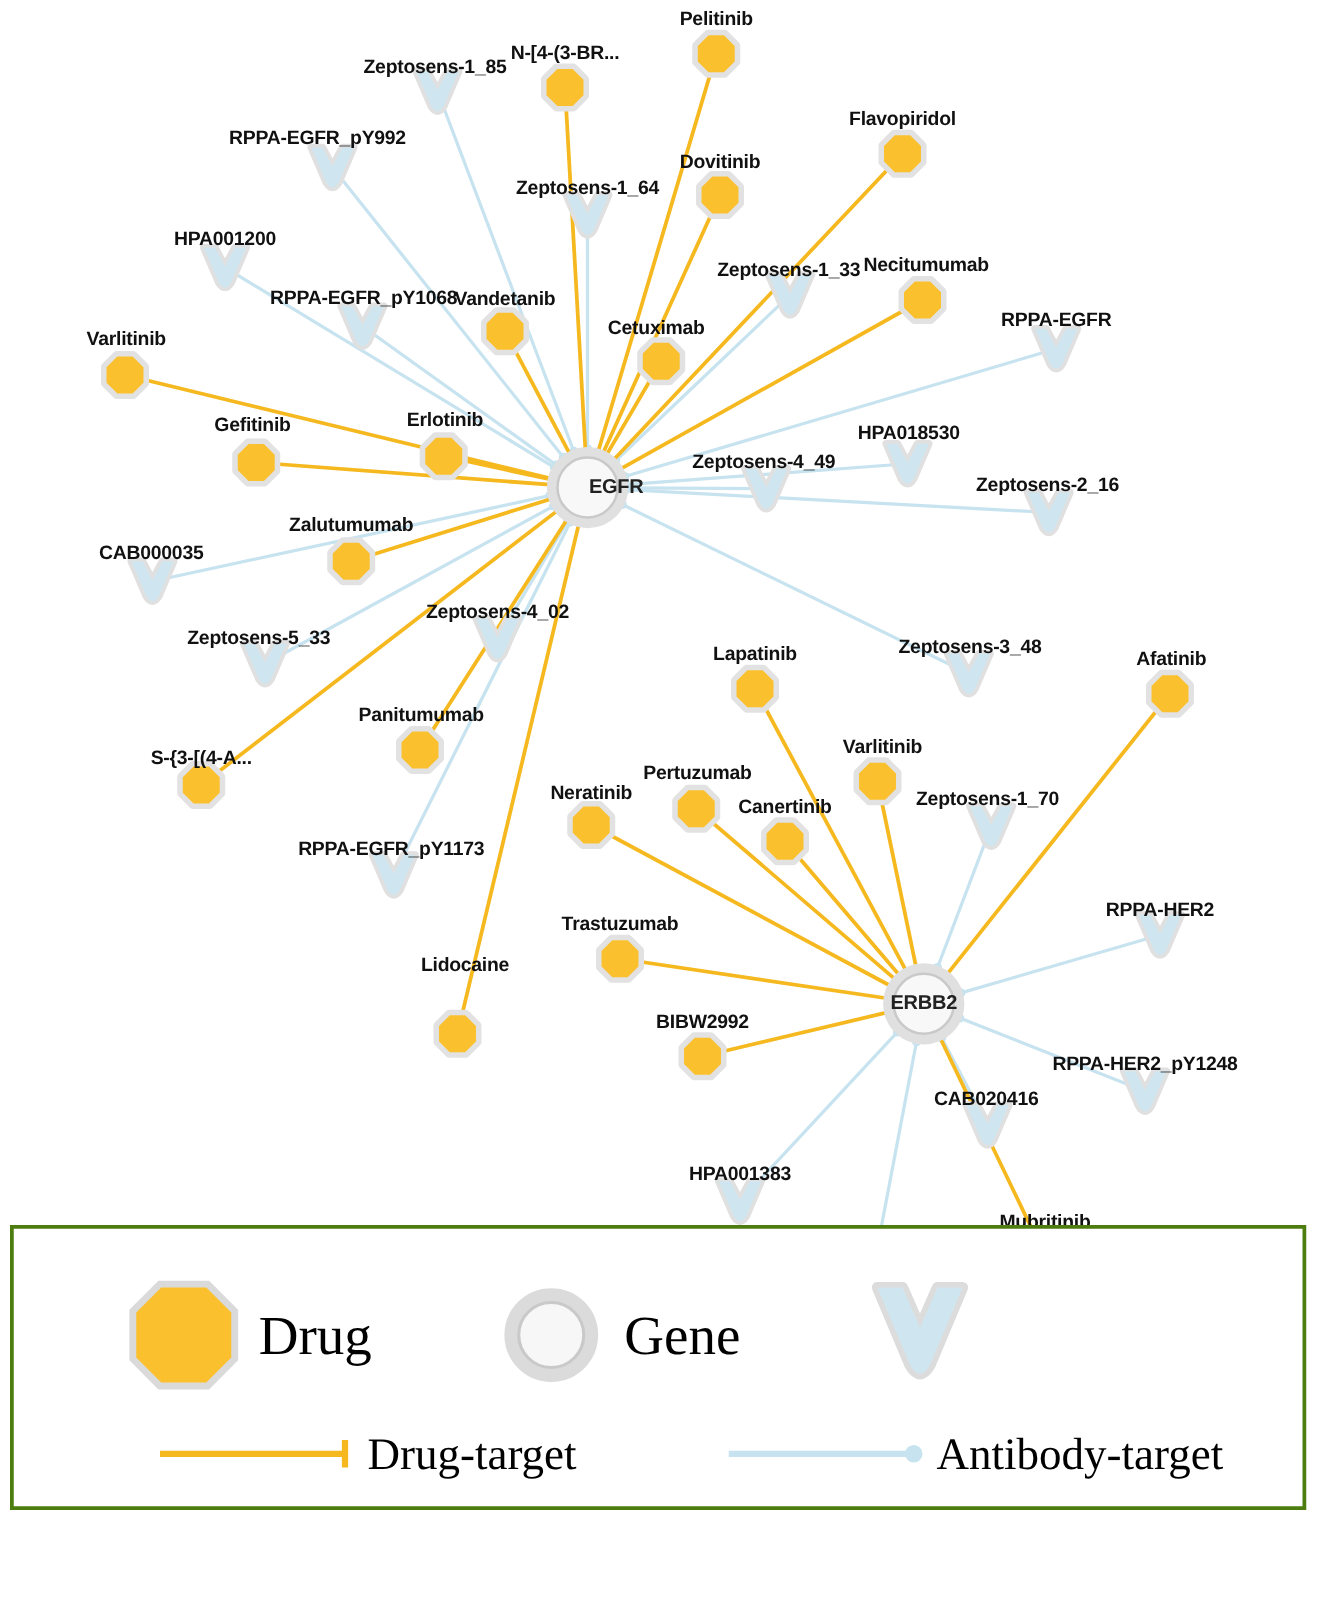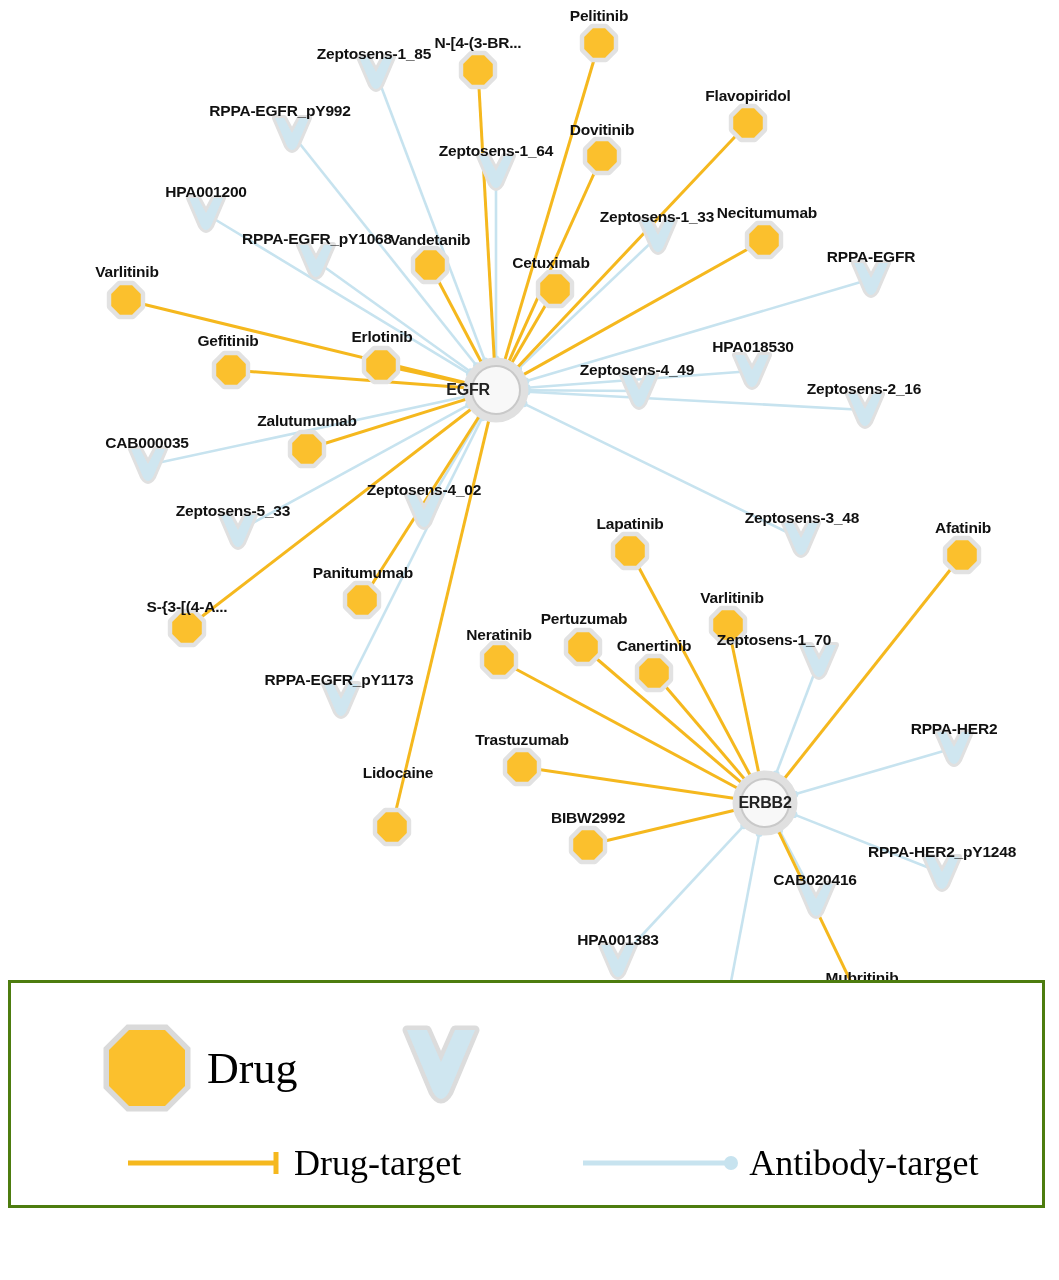"Pelitinib" #network { margin-left: 26px -> none }
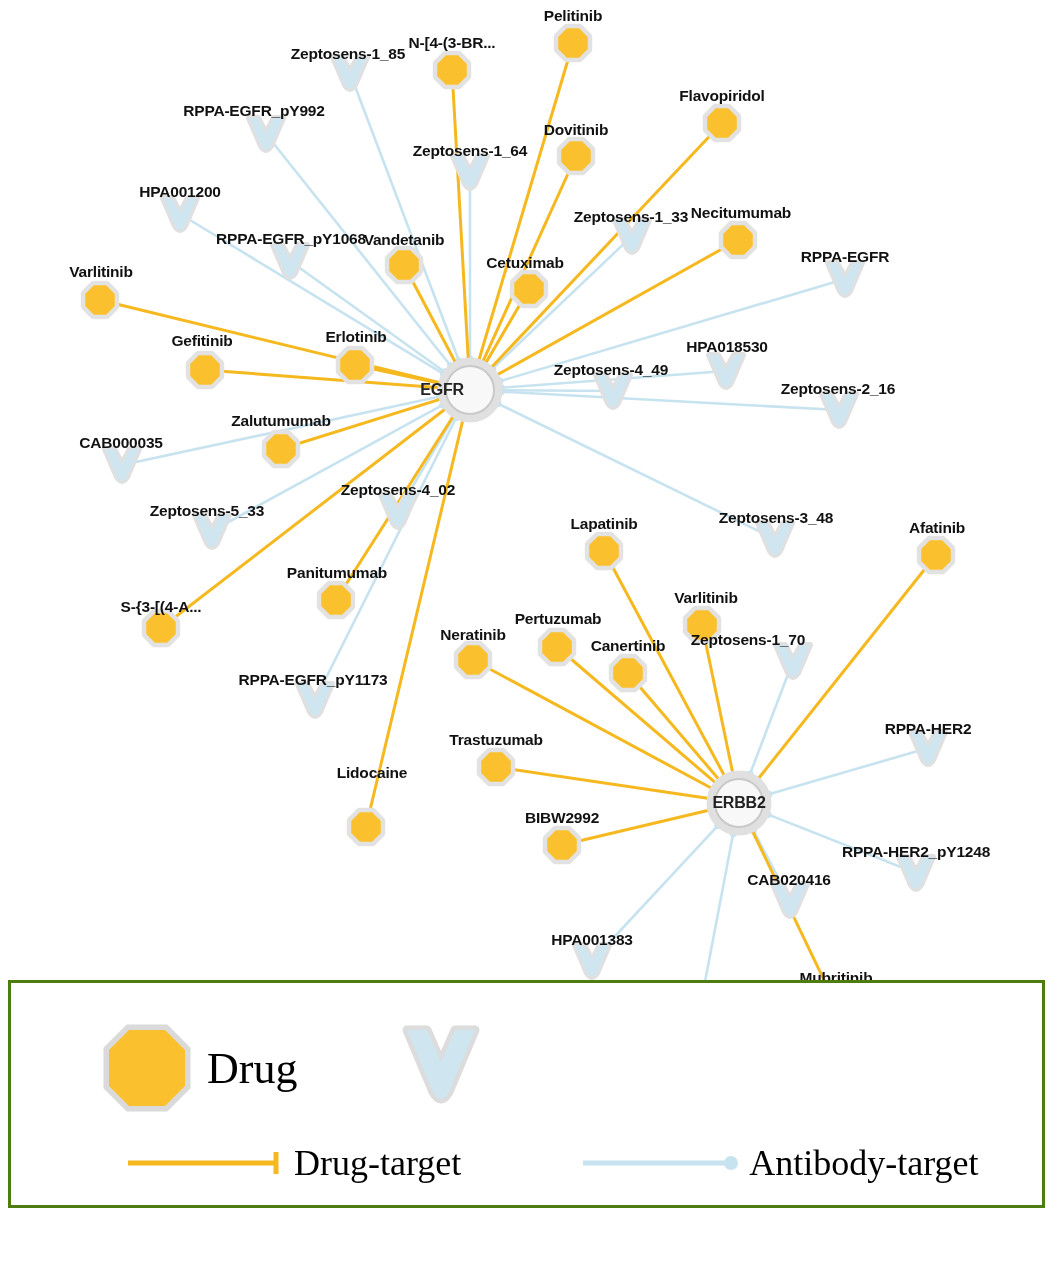"EGFR" div.node-label { left: 442px -> 493px }
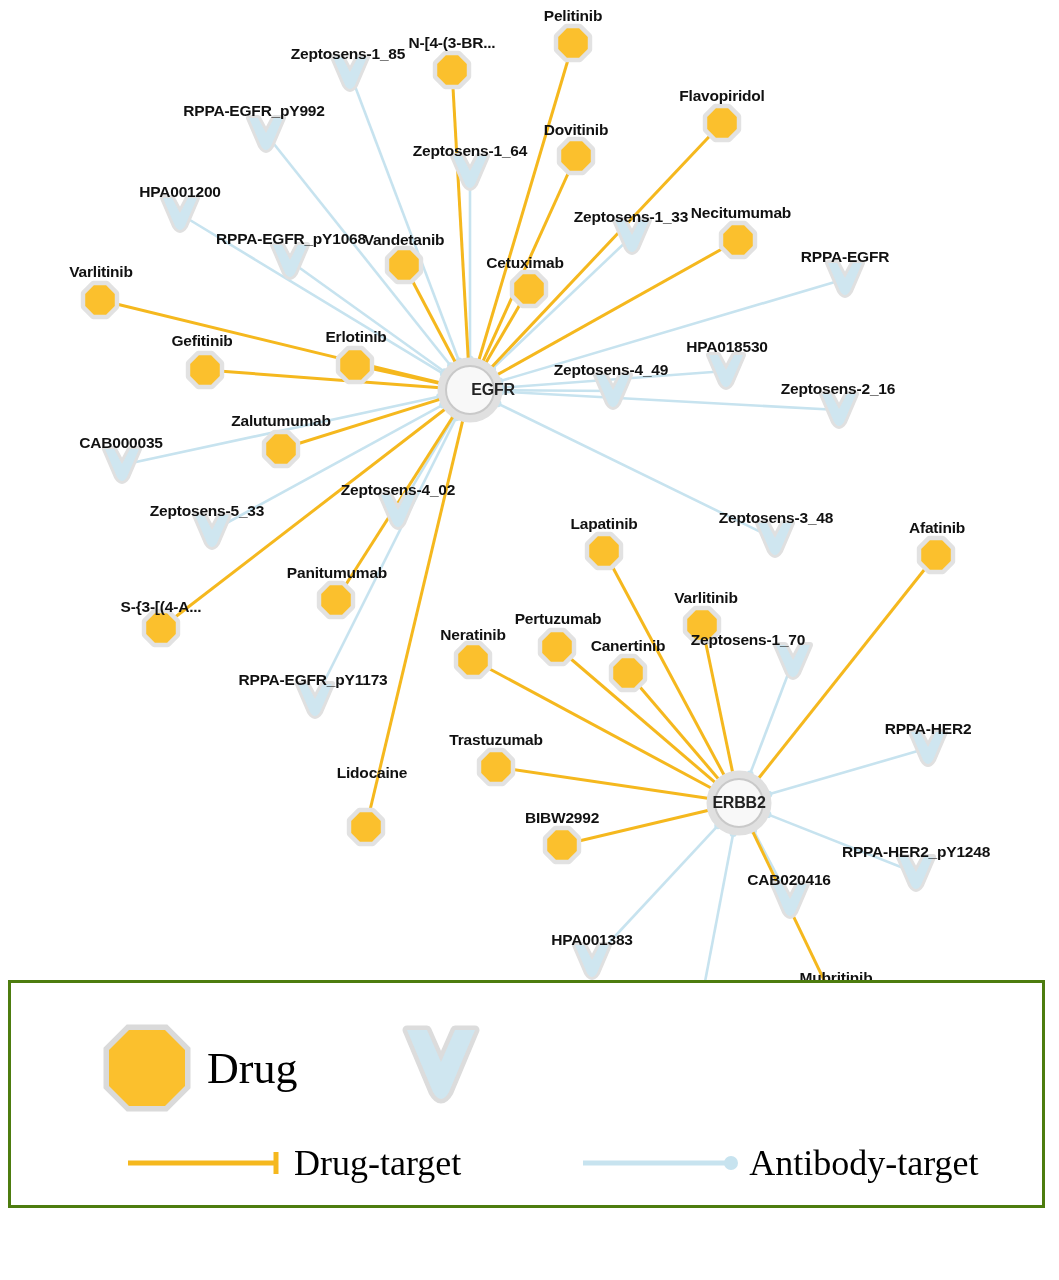"Zeptosens-1_70" div.node-label { left: 748px -> 790px }
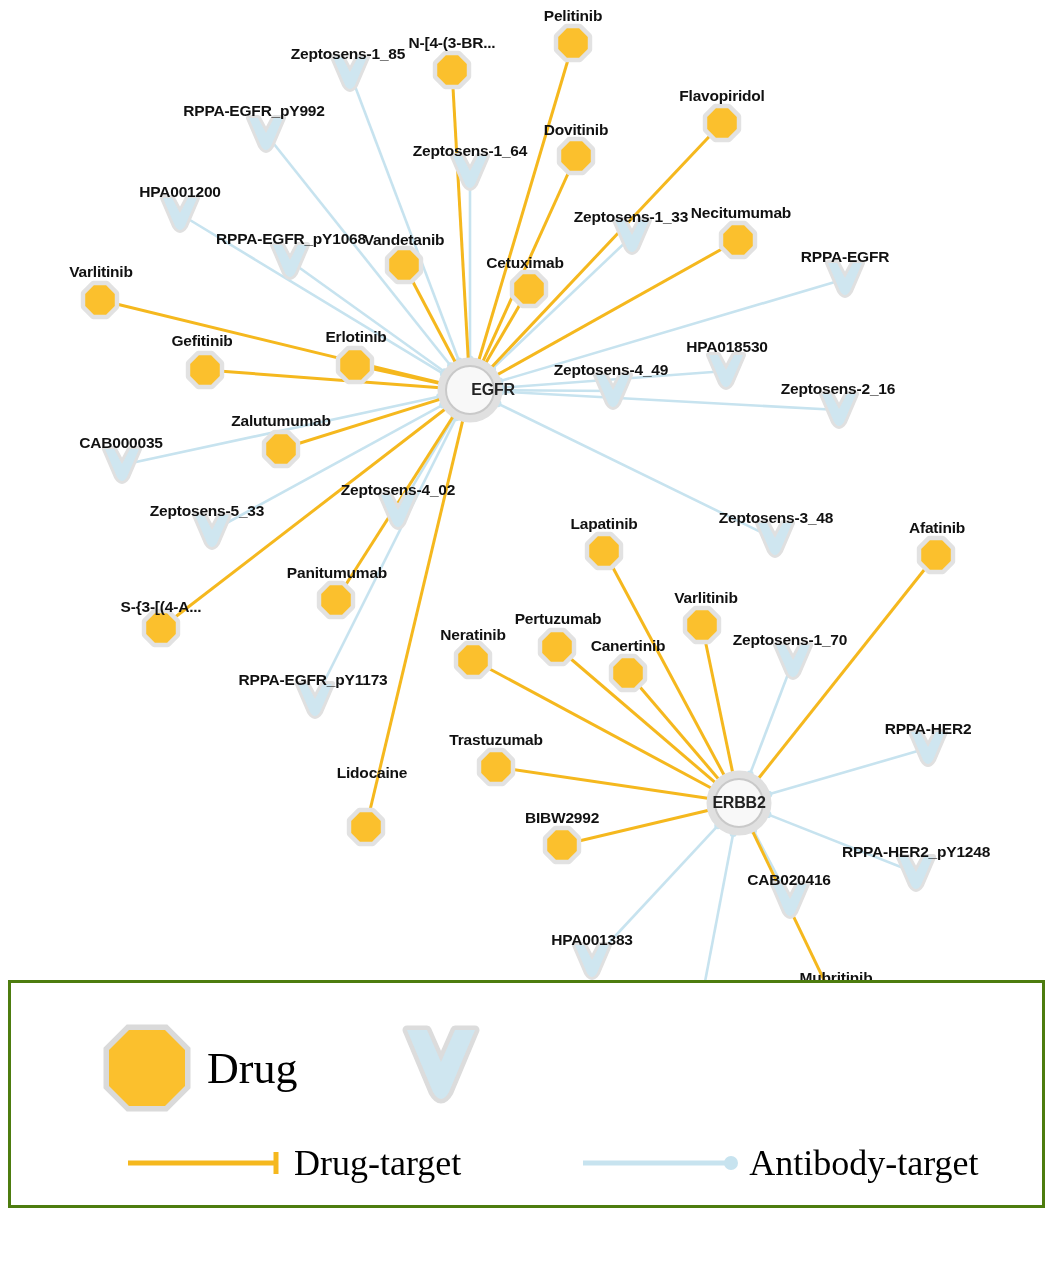"Gene" div.legend-item { html: none -> <div> <svg> <circle></circle> <circle></circle> </svg> <span>Gene</span> </div> }
